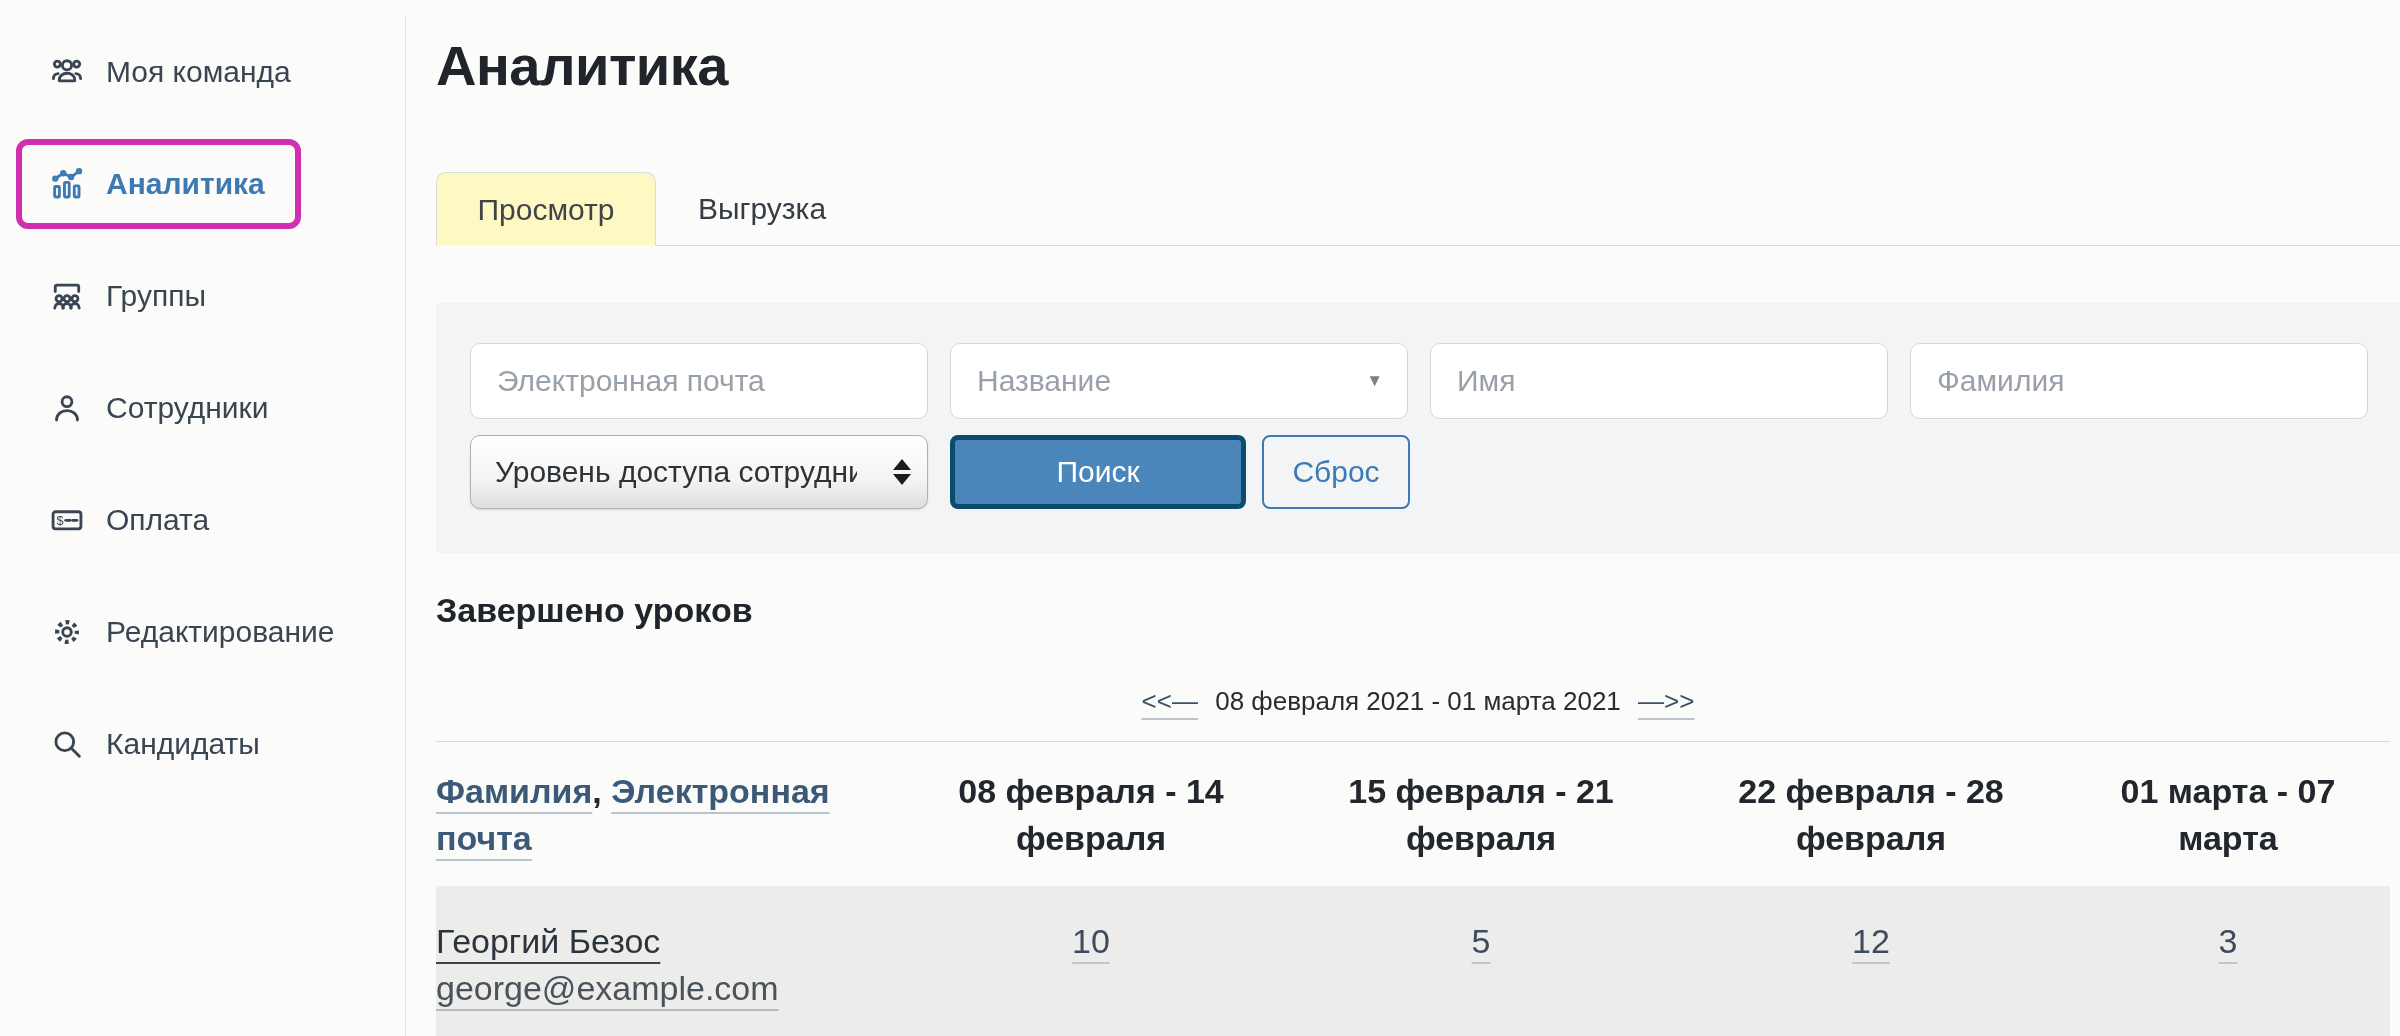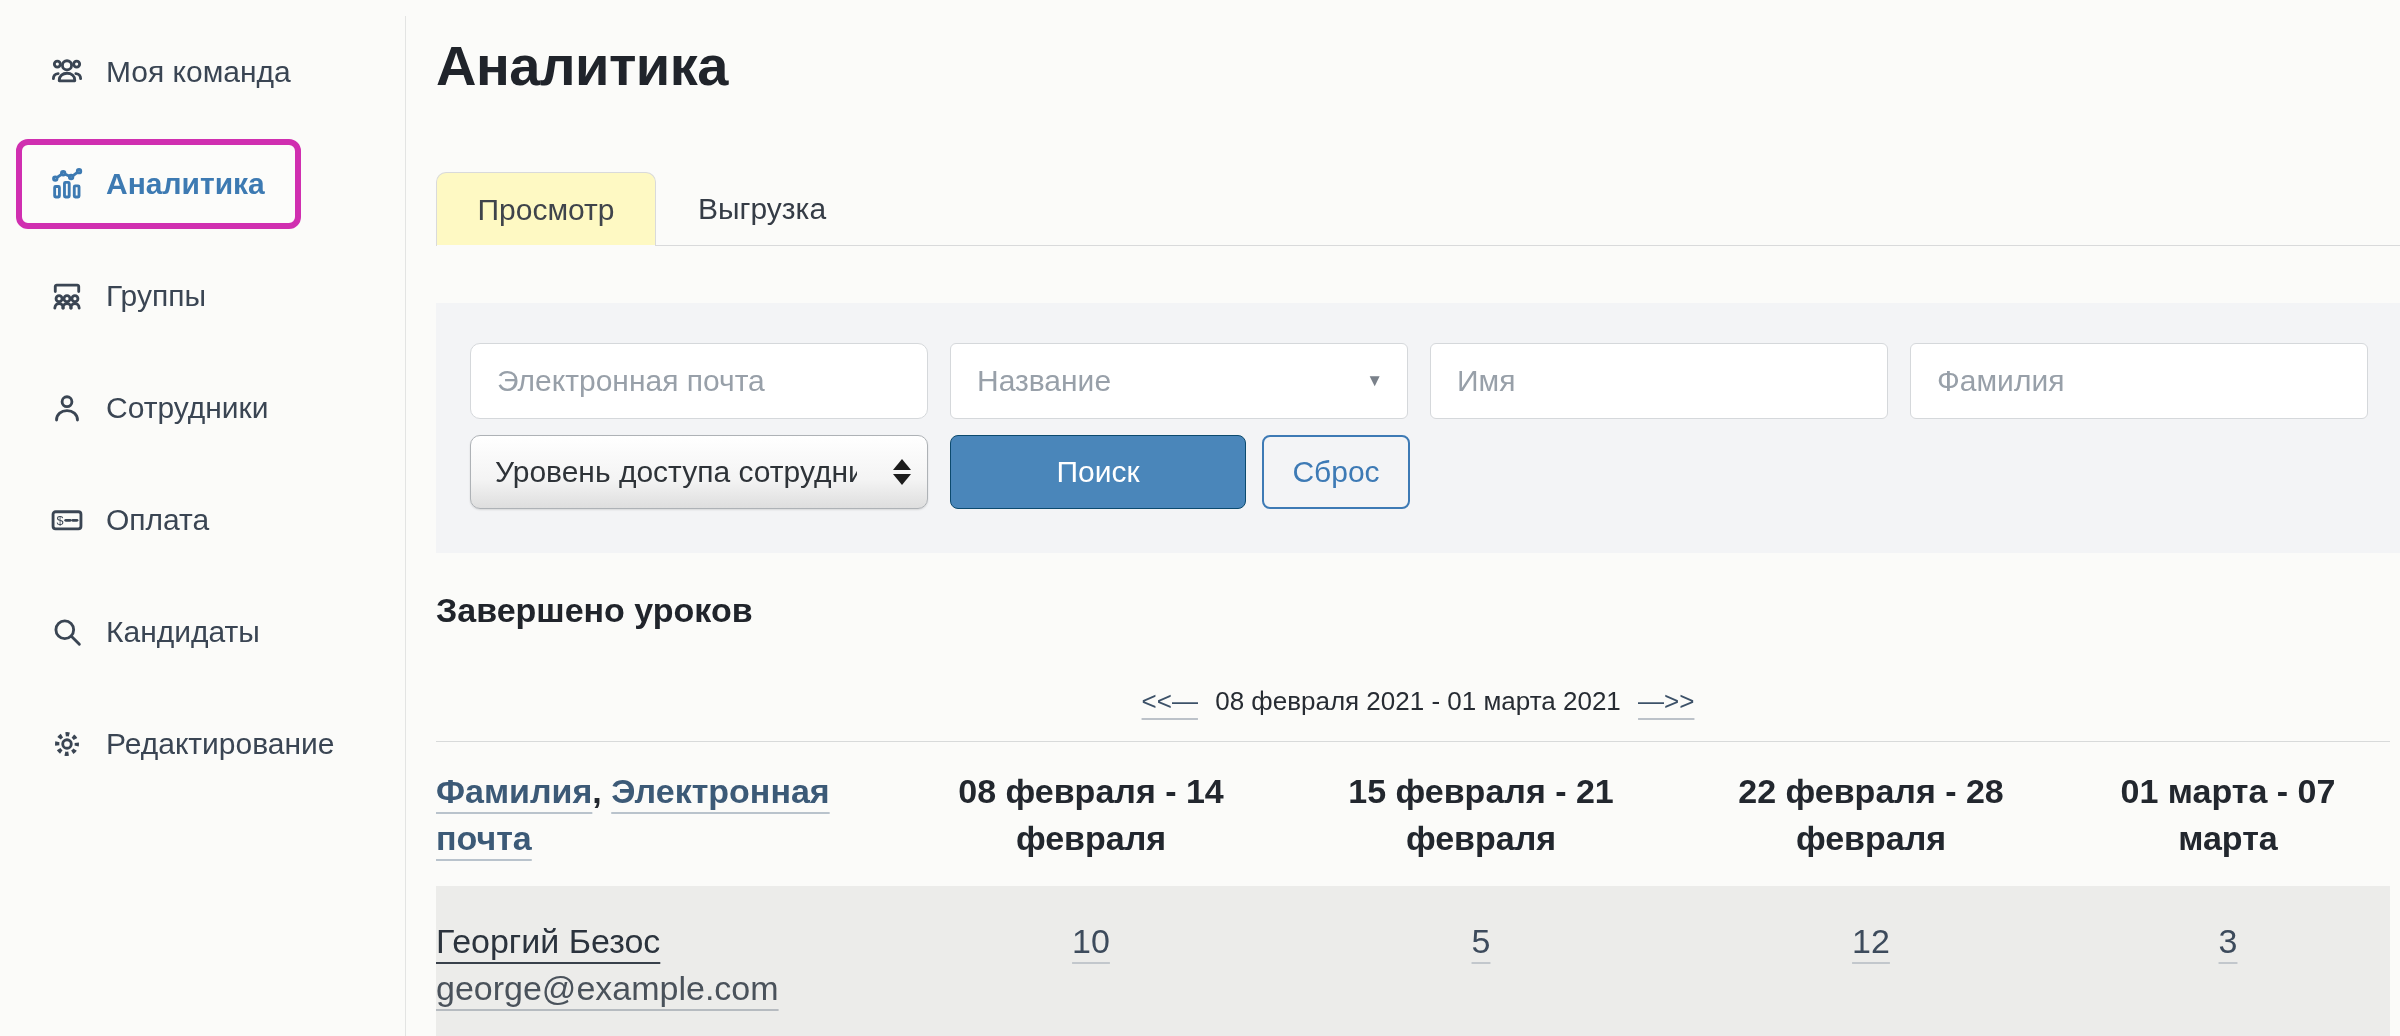"Название" .field + .field, .field + .sel-like, .sel-like + .field { border-radius: 6px -> none }
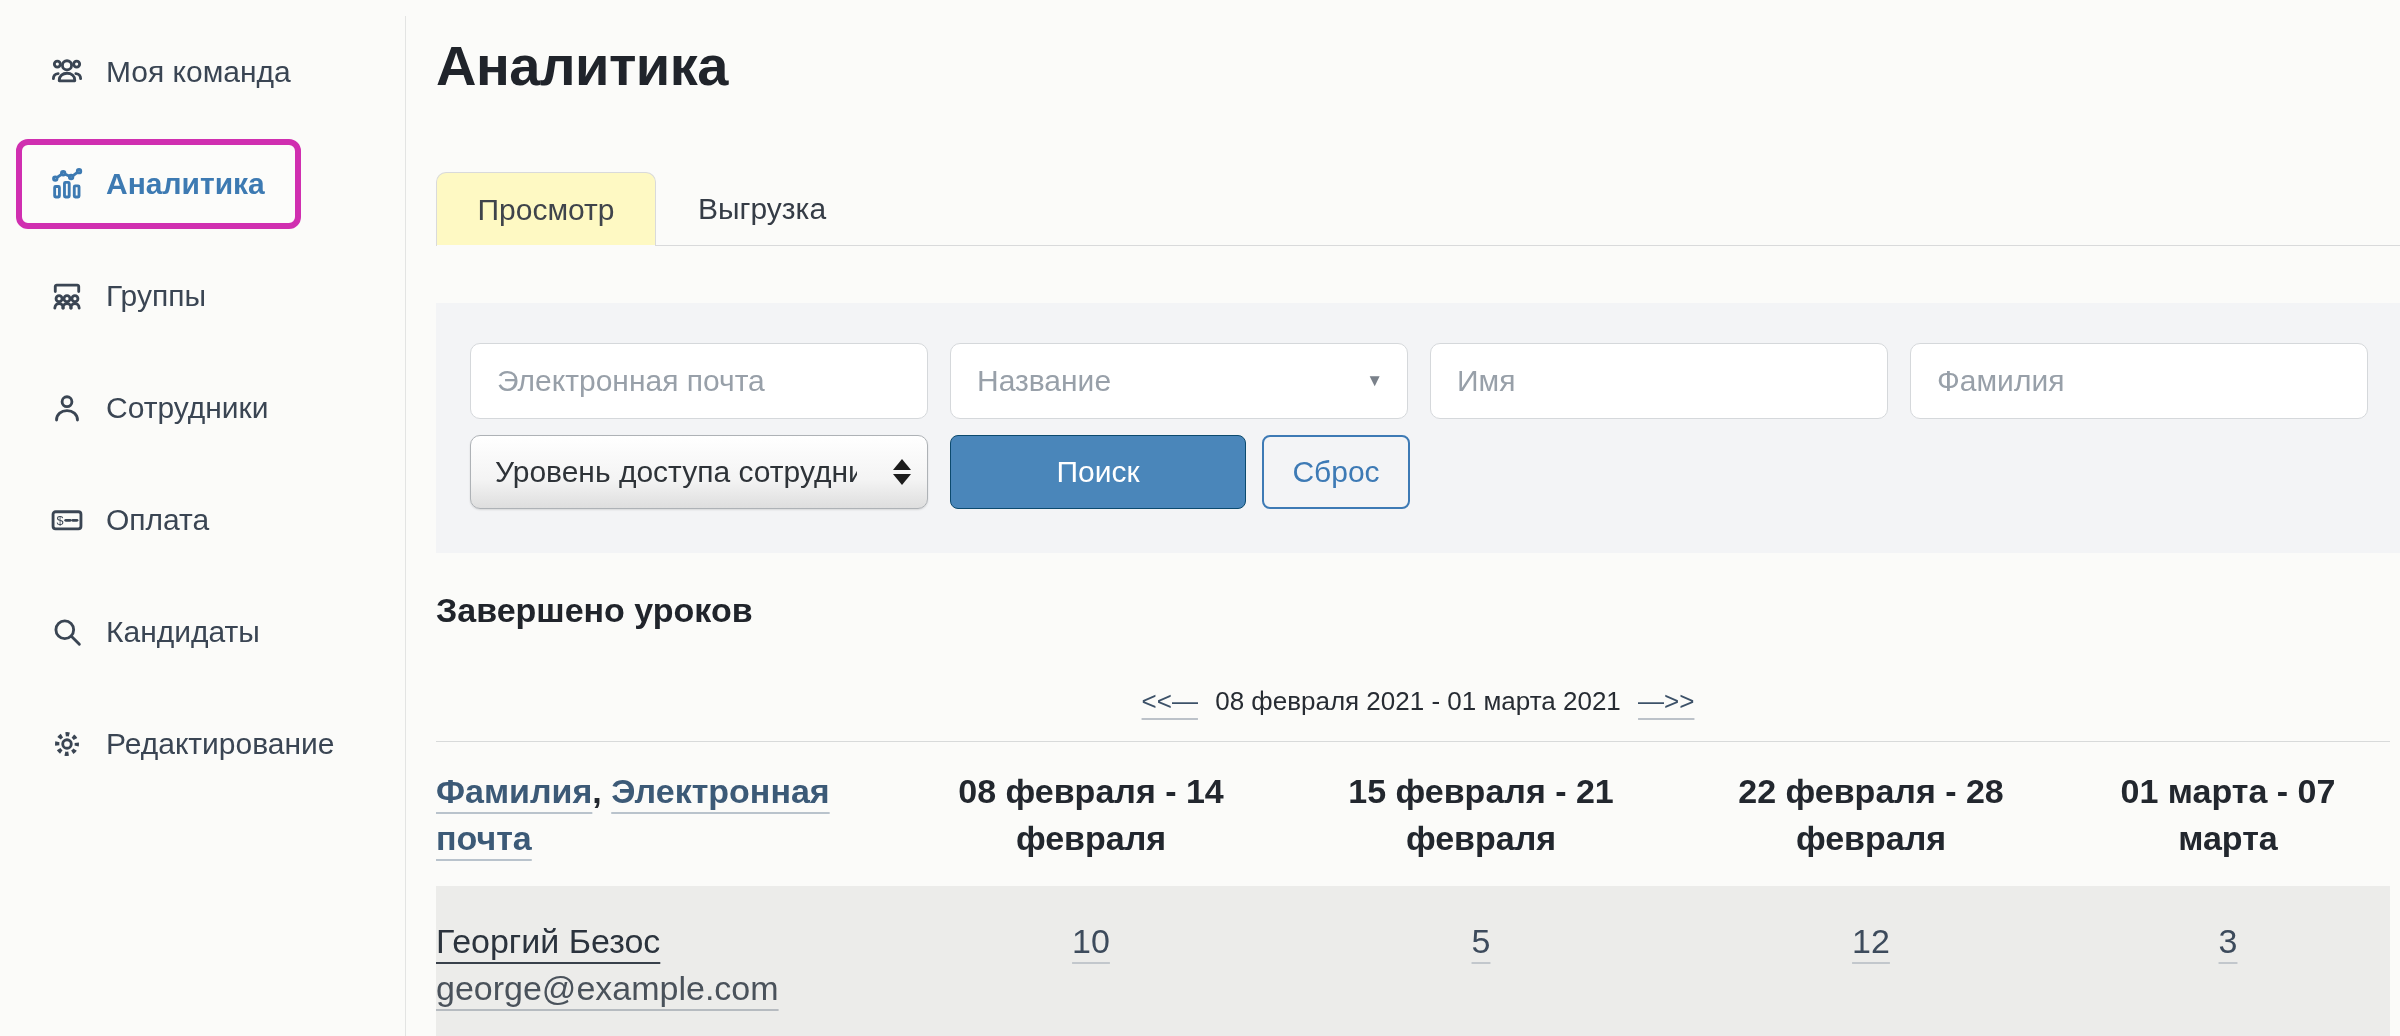"Поиск" .btn-primary { border: 1px solid #0c4a6e -> 5px solid #0c4a6e }
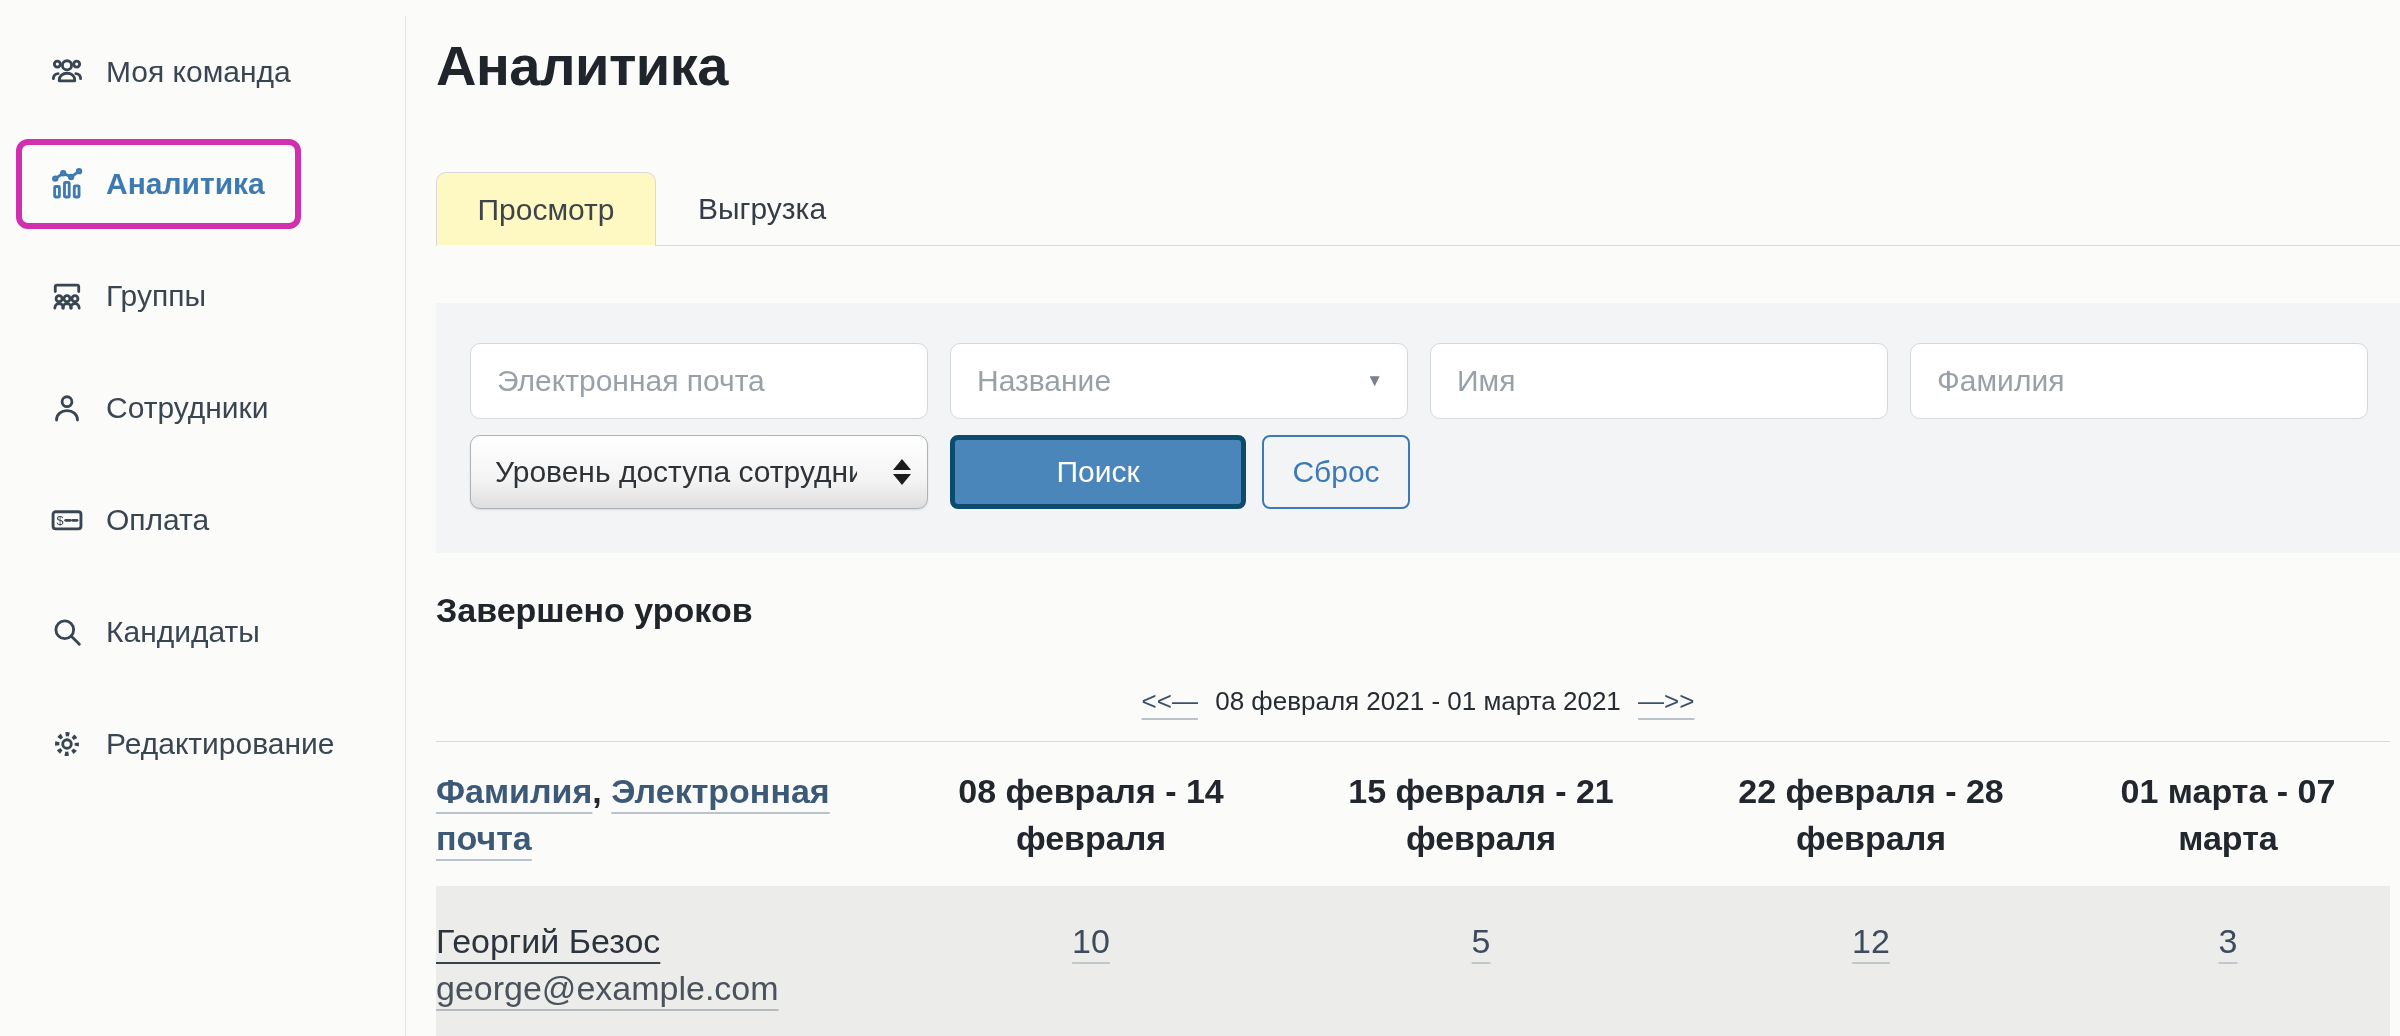"Кандидаты" li.nav-item { order: before "Редактирование" -> after "Редактирование" }
